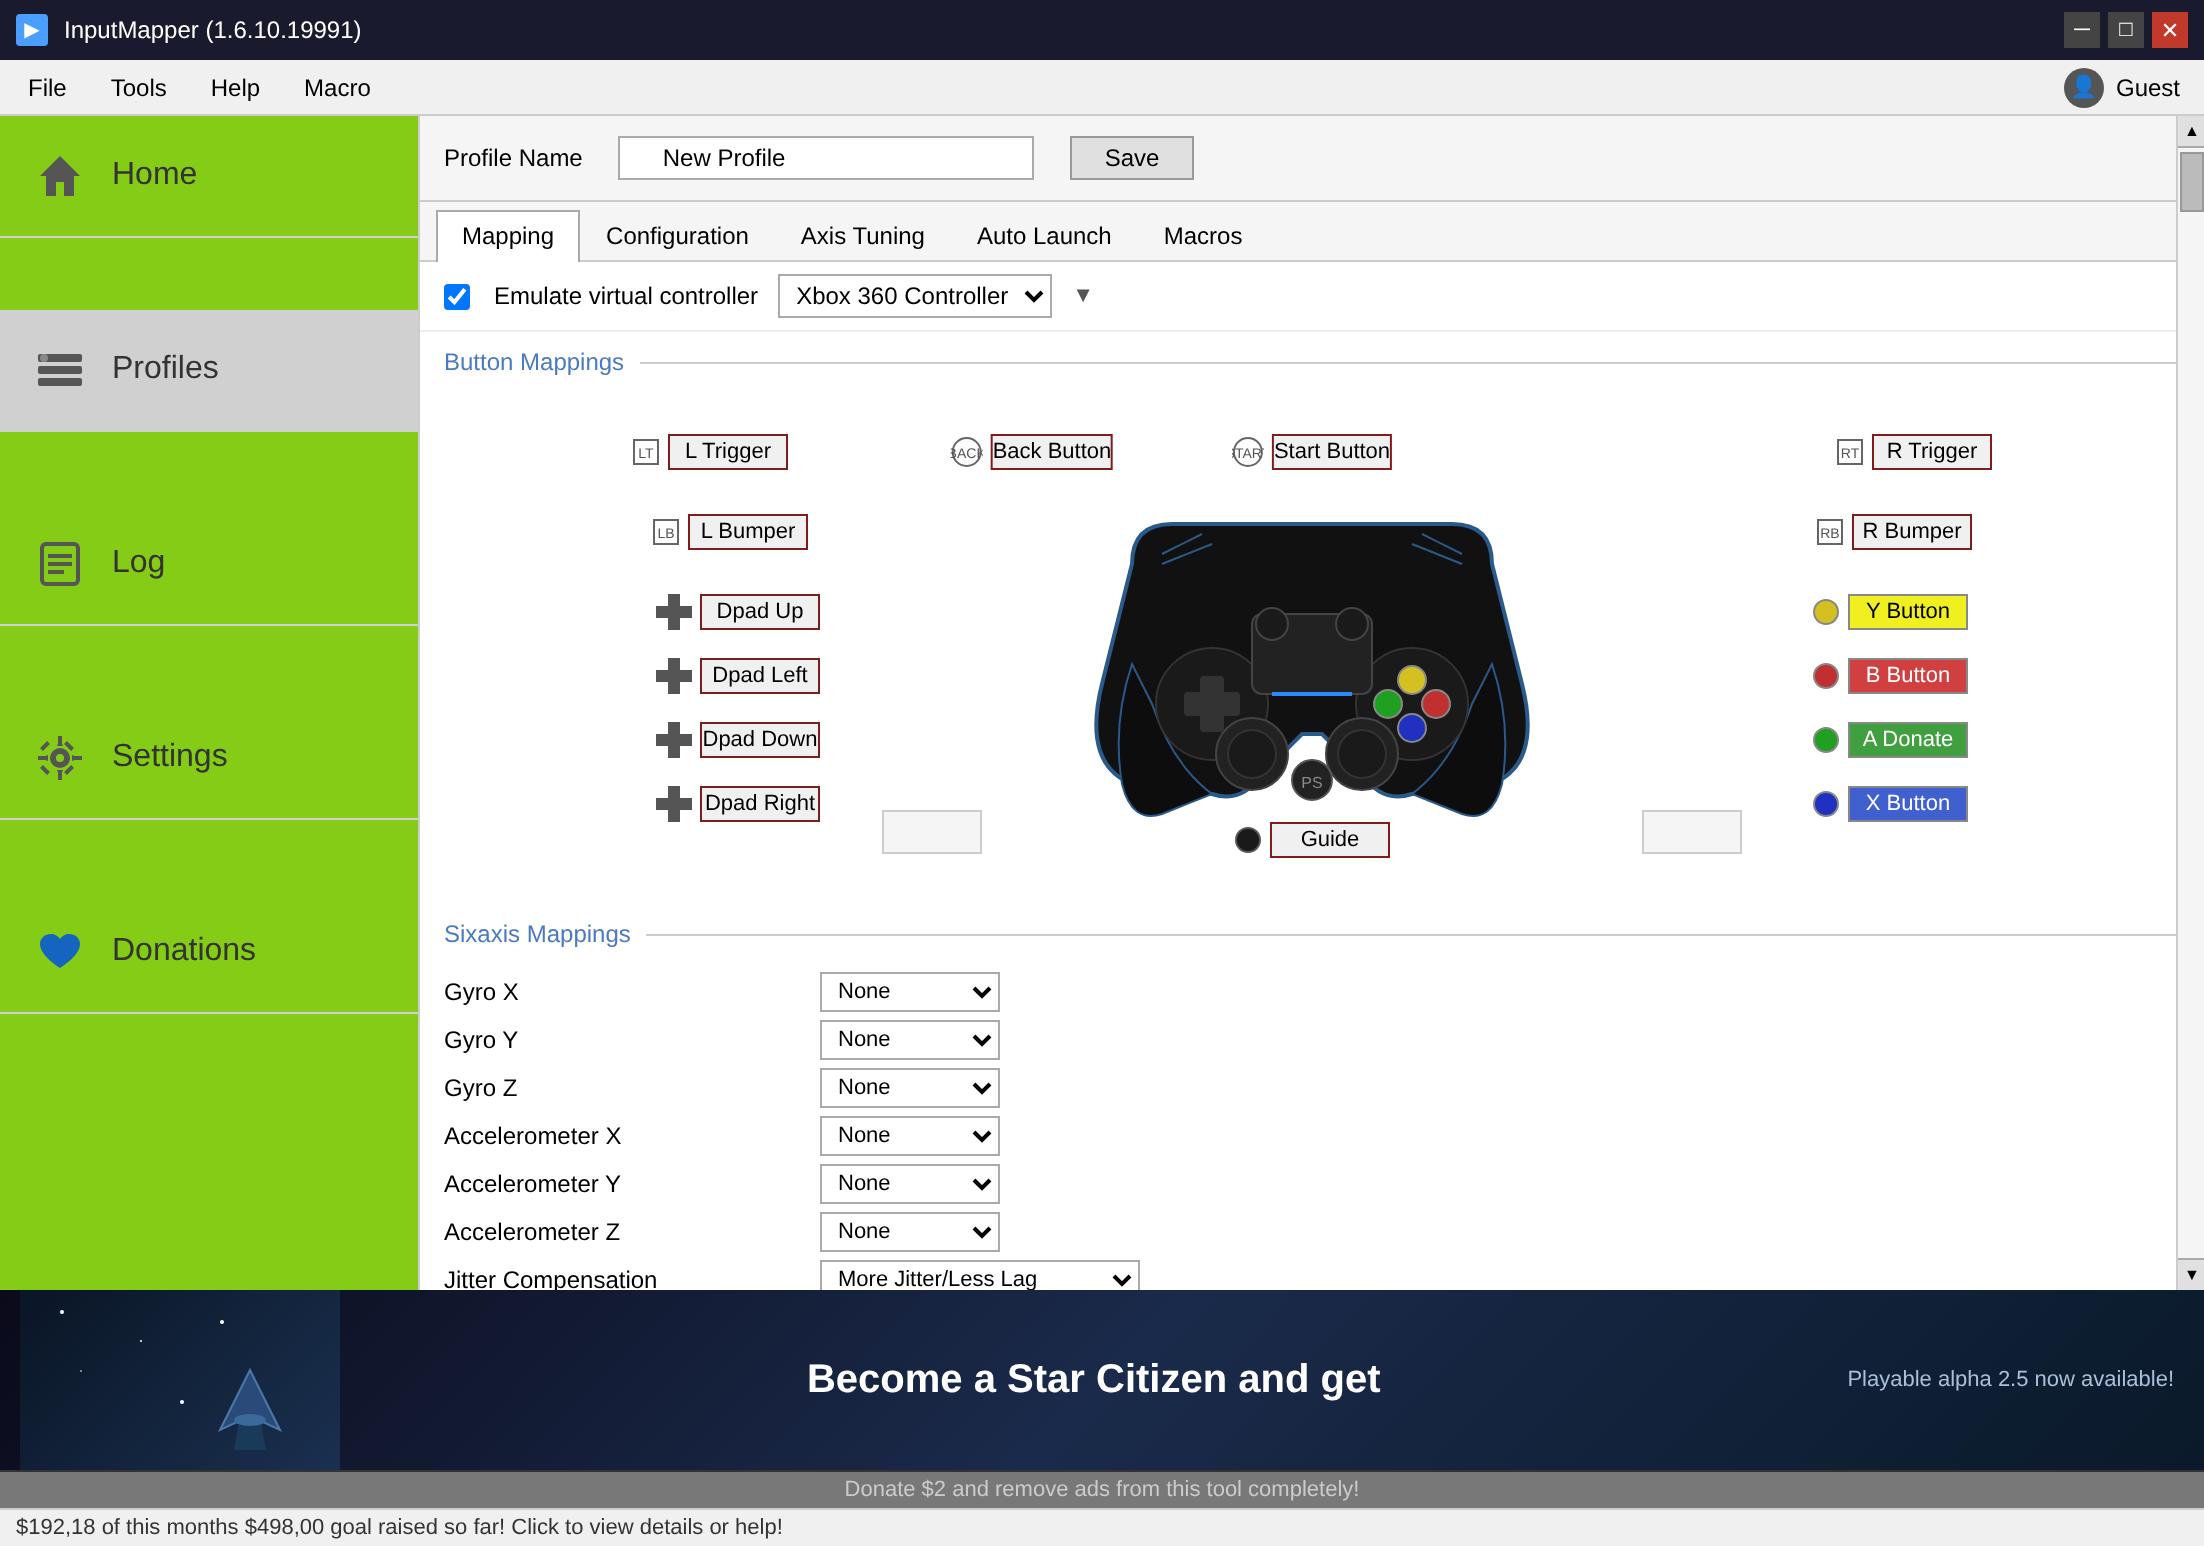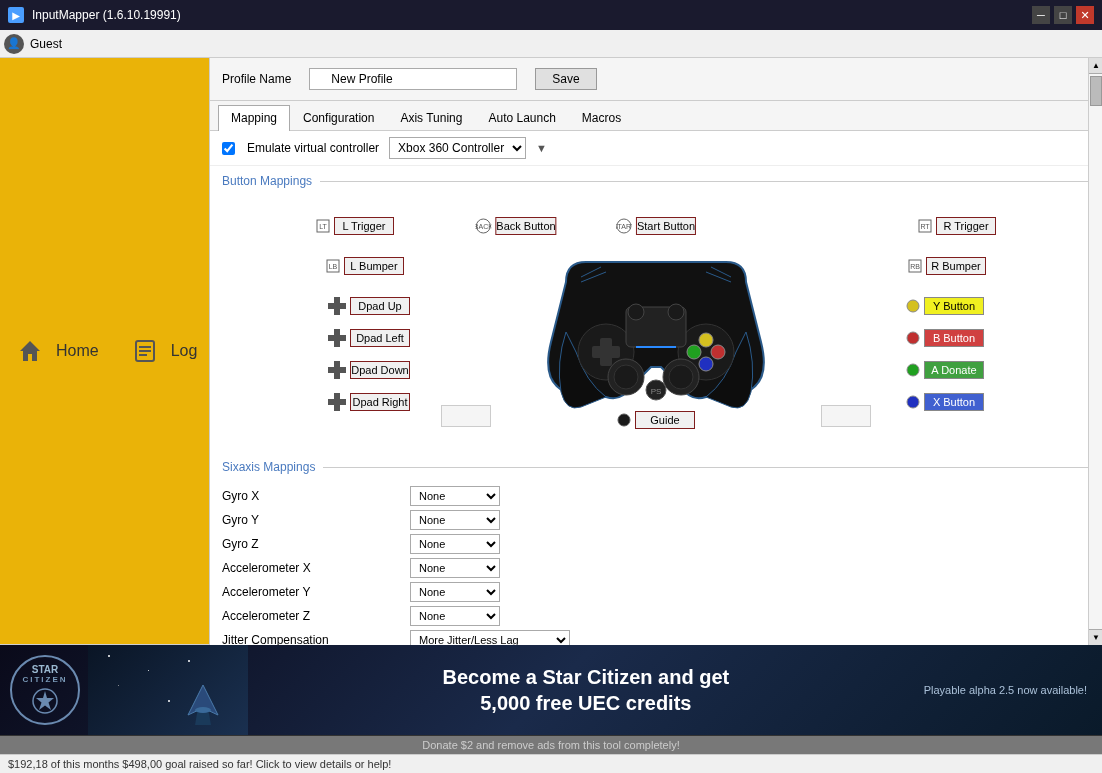"File" div.menubar-left { html: none -> <div> <span>File</span> <span>Tools</span> <span>Help</span> <span>Macro</span> </div> }
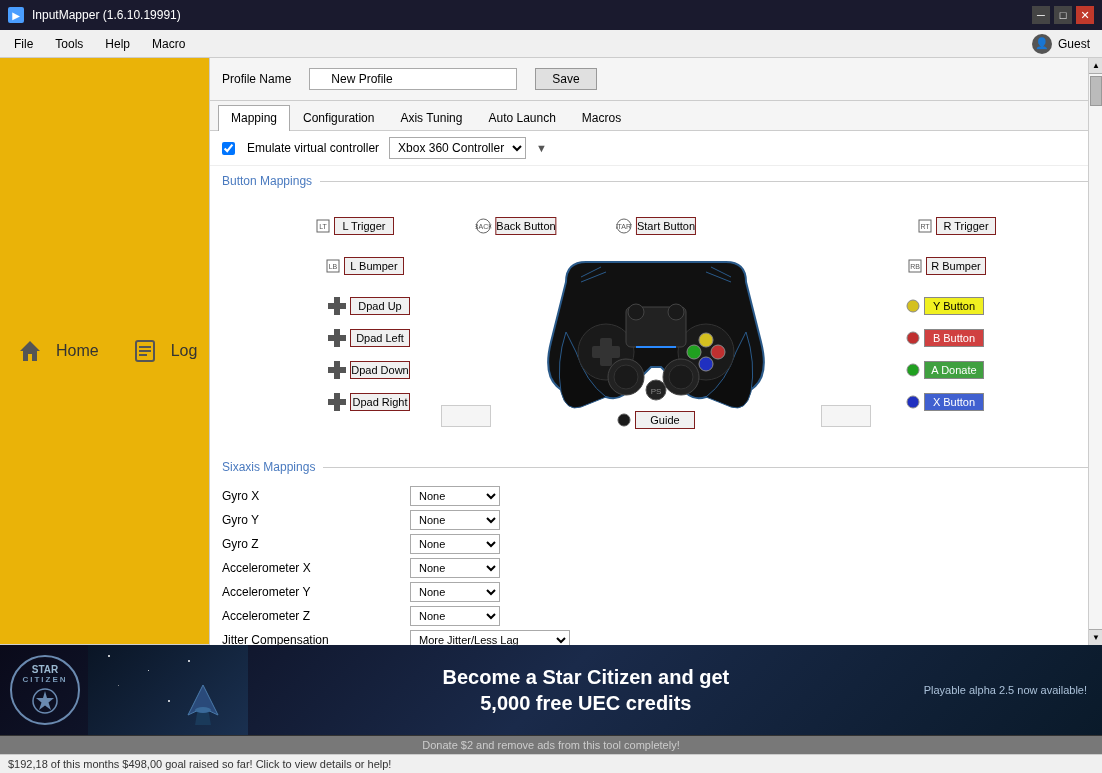"Home" .sidebar { background: #eab308 -> #84cc16; flex-direction: row -> column; gap: none -> 36px }
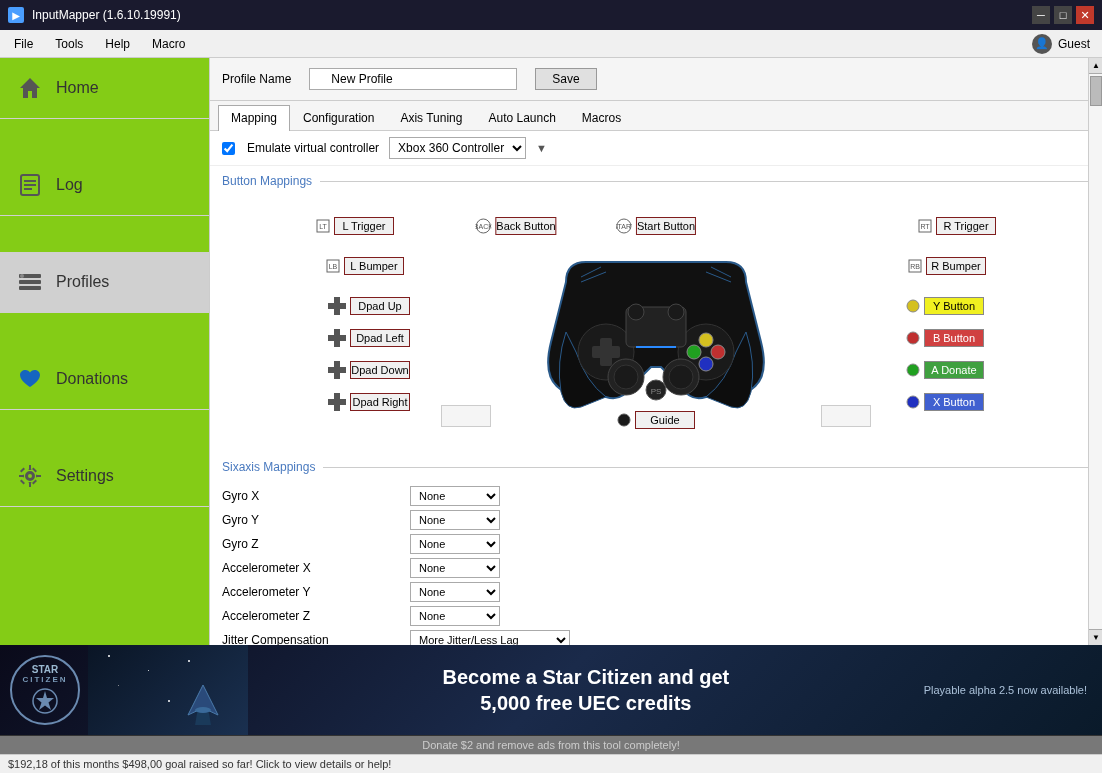"Log" div.sidebar-item { order: before "Profiles" -> after "Profiles" }
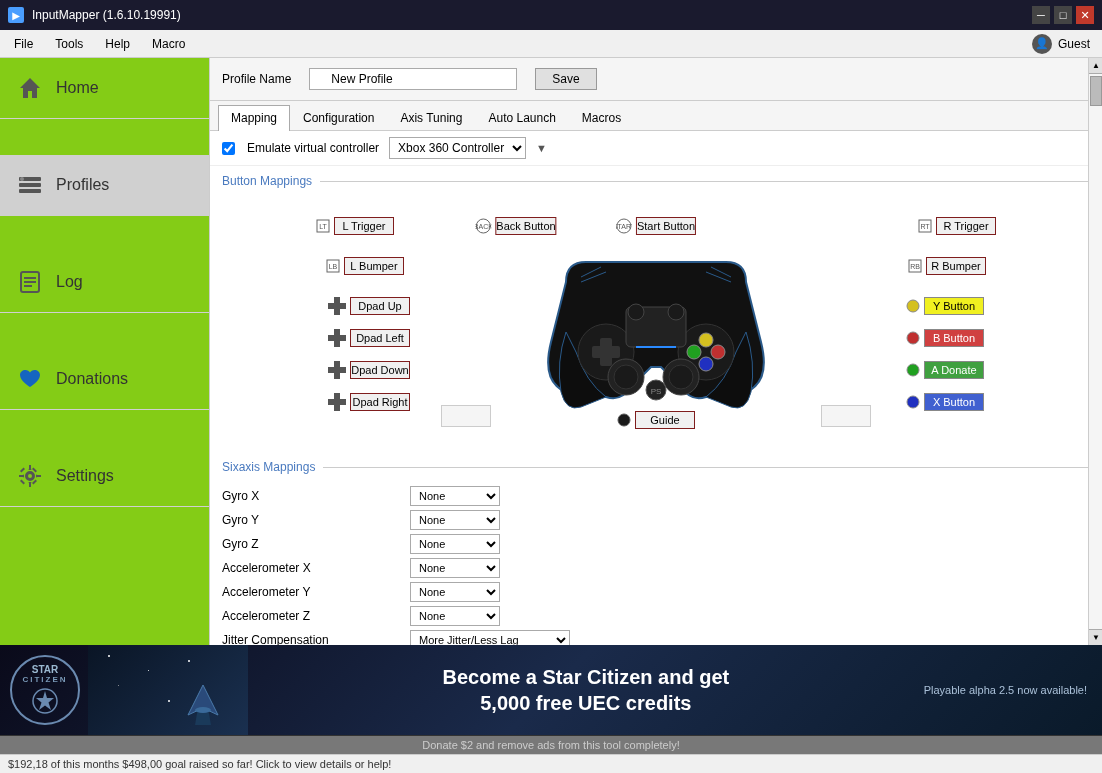"Donations" div.sidebar-item { order: before "Settings" -> after "Settings" }
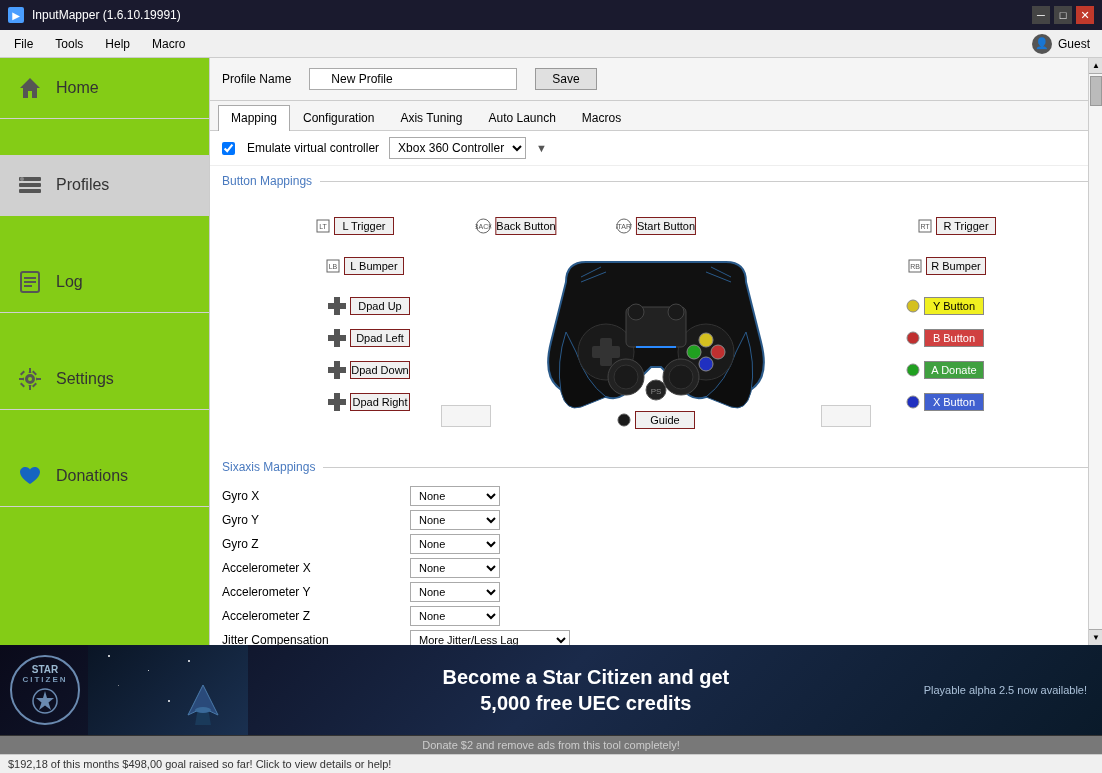"STAR" div.star-citizen-logo { html: <div> <span>STAR</span> <span>CITIZEN</span> <svg> <circle></circle> <polygon></polygon> </svg> </div> -> none }
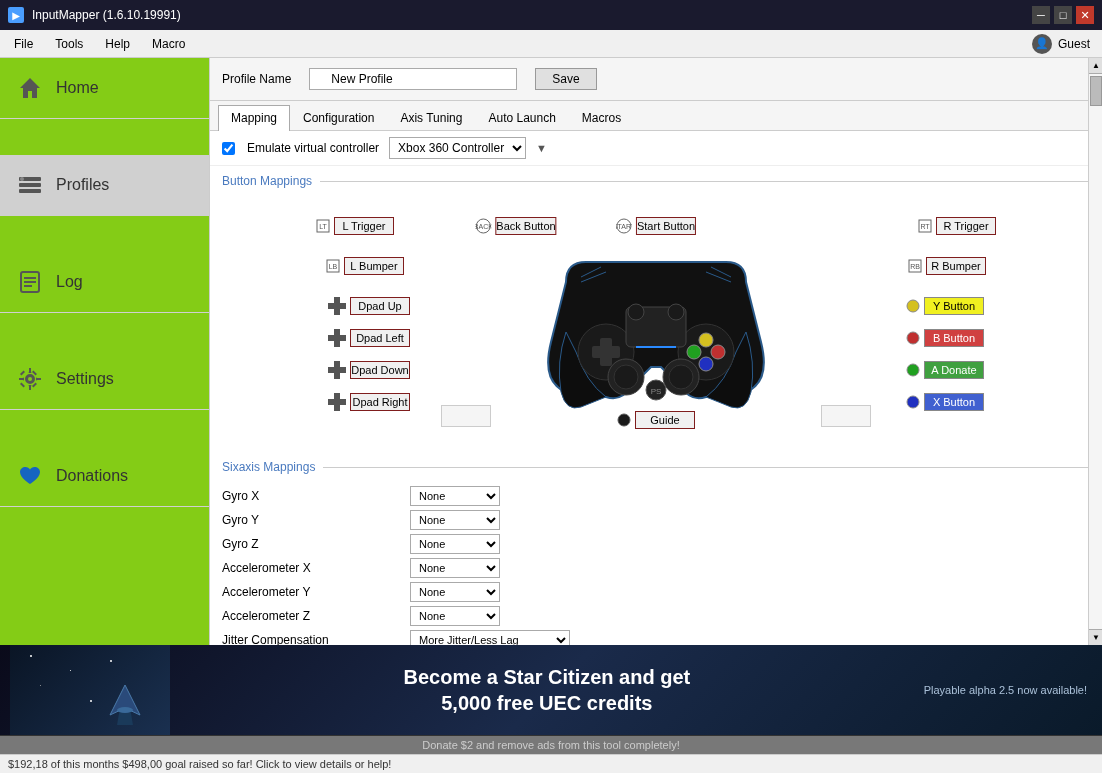"5,000 free UEC credits" div { html: <div>5,000 free UEC credits</div> -> none }
